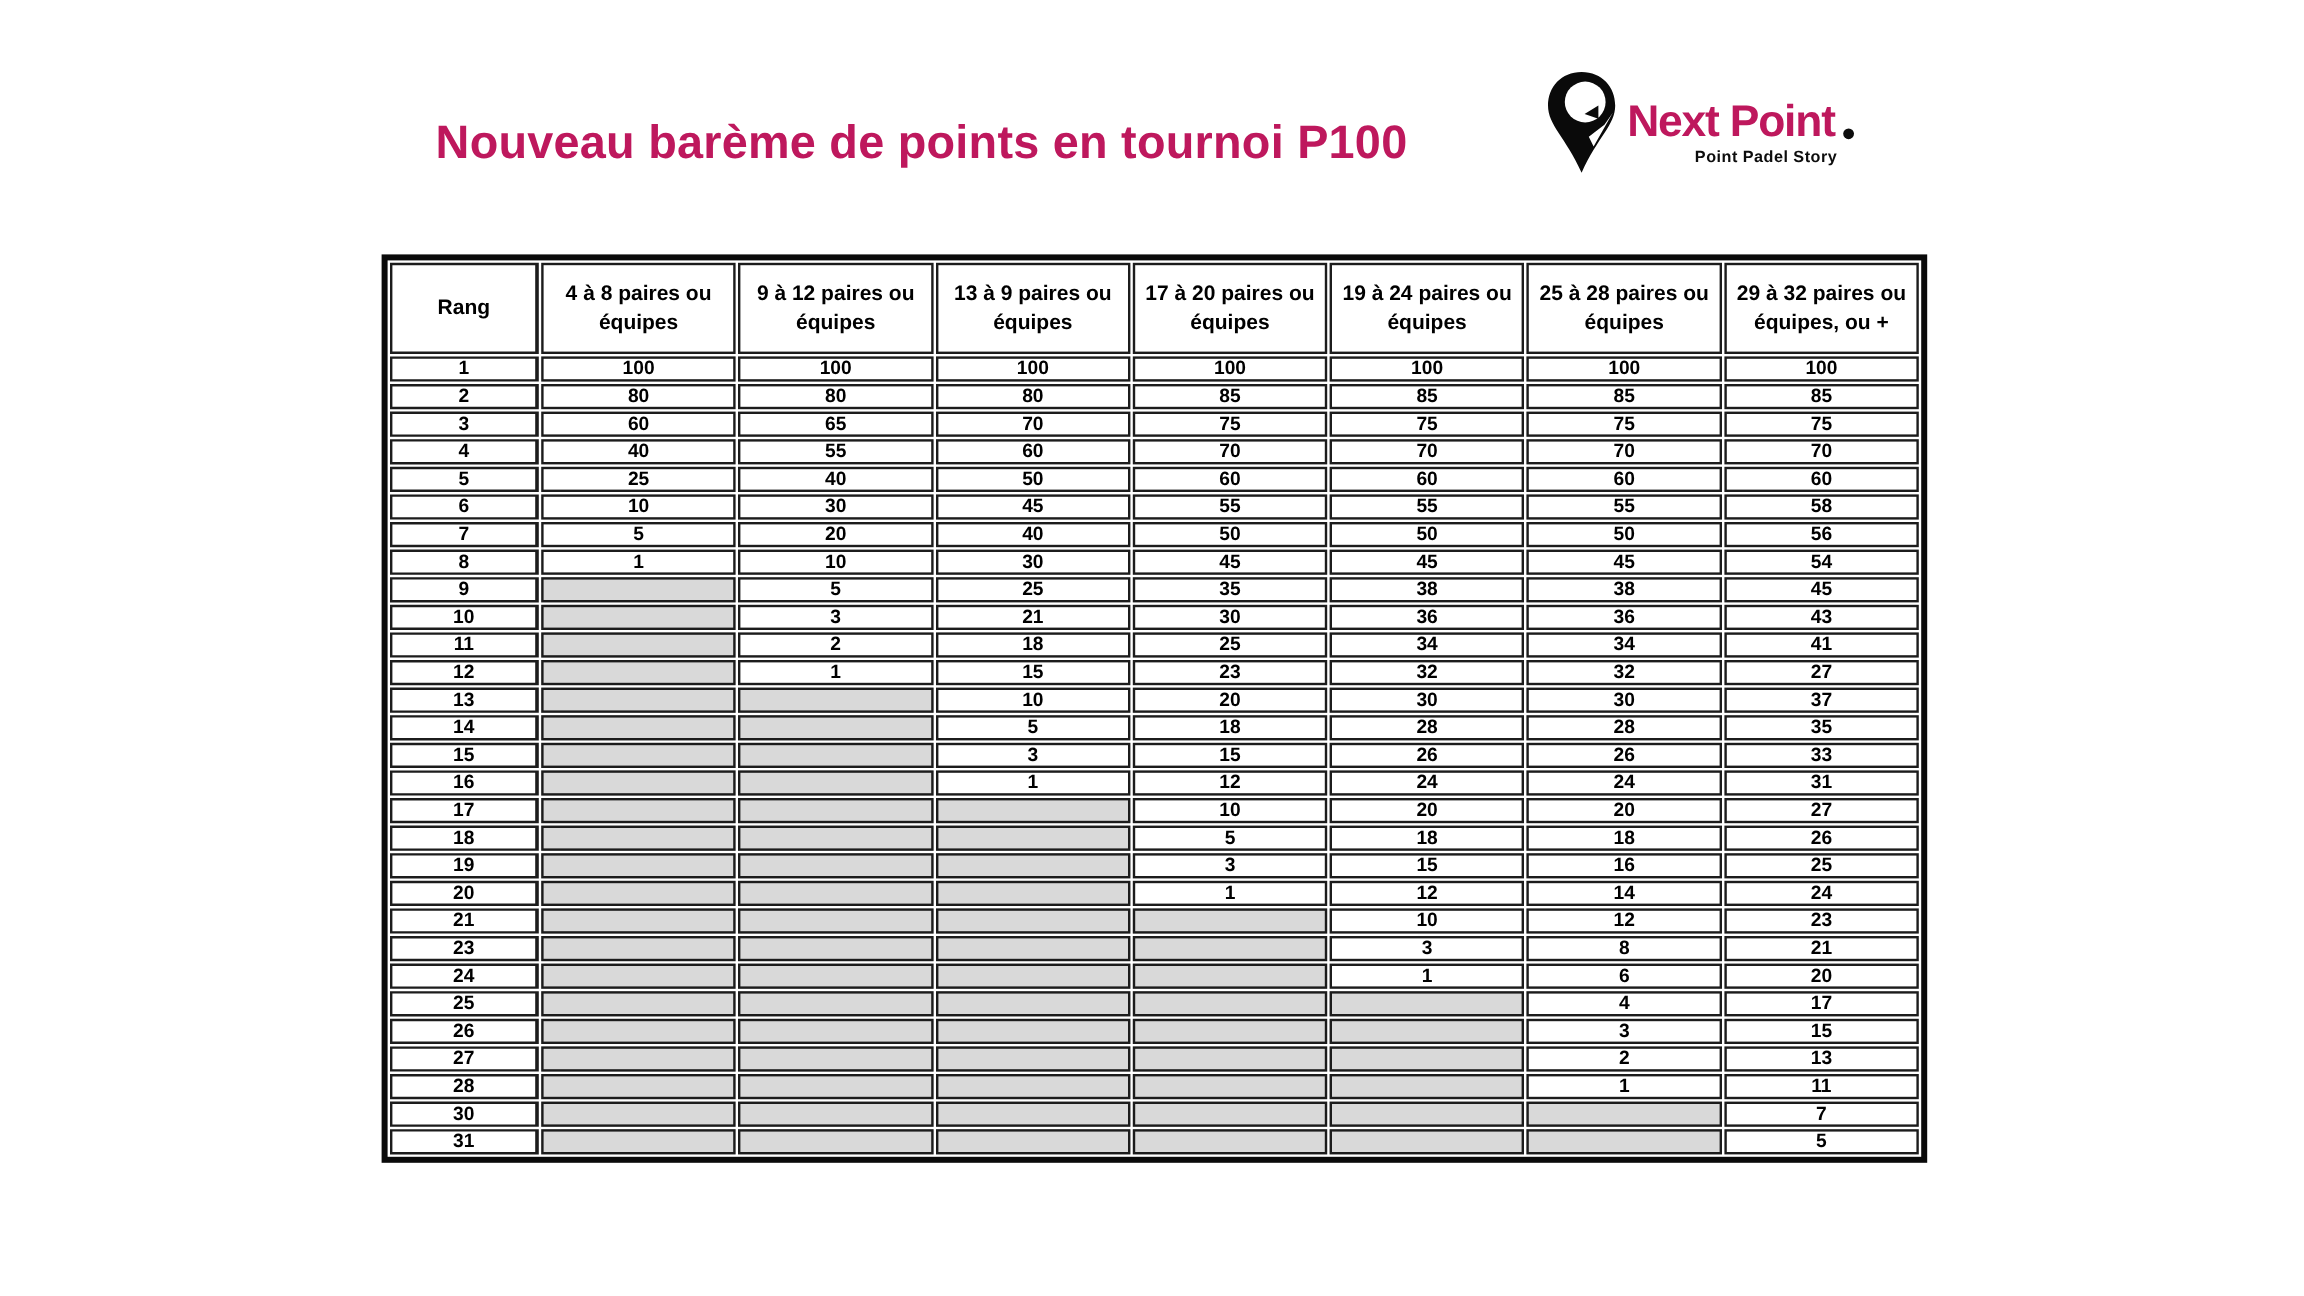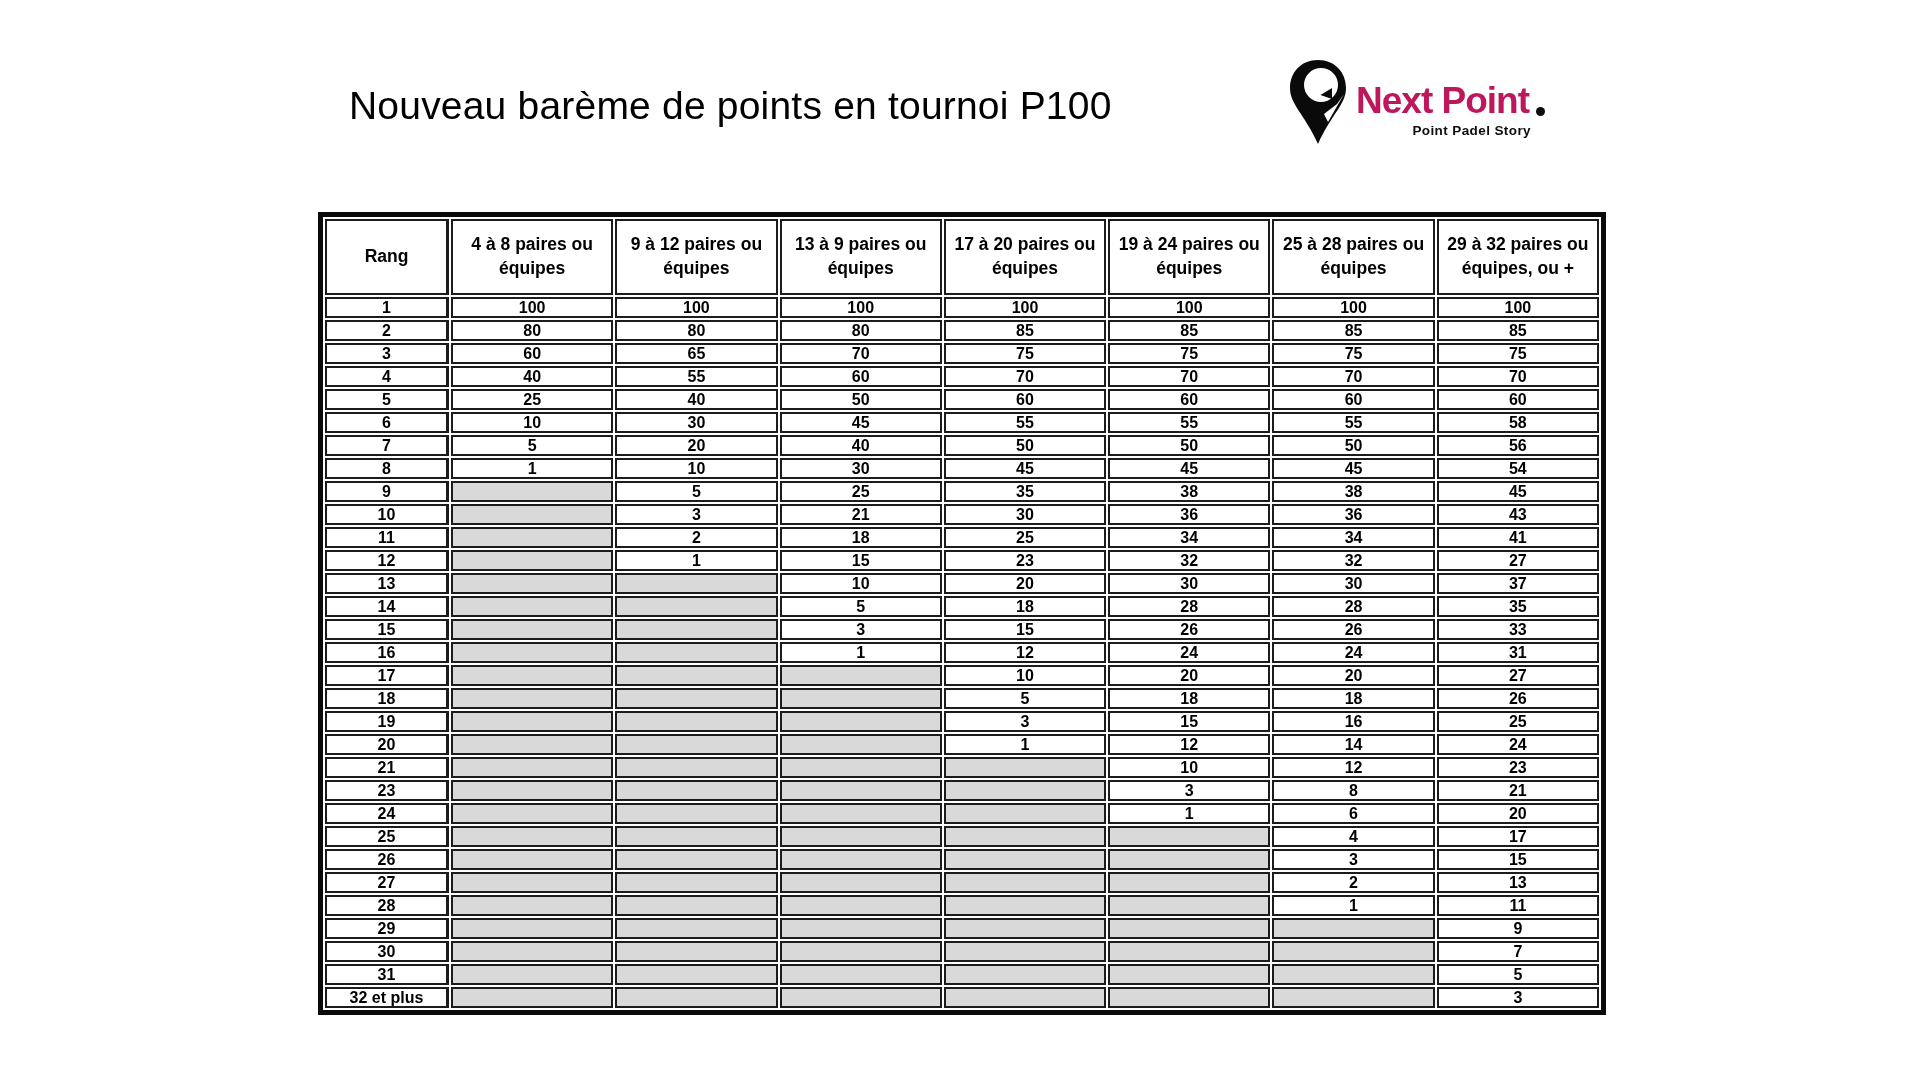"Nouveau barème de points en" .page-title { color: #000000 -> #be185d; font-weight: normal -> bold; margin: 4px -> 18px }
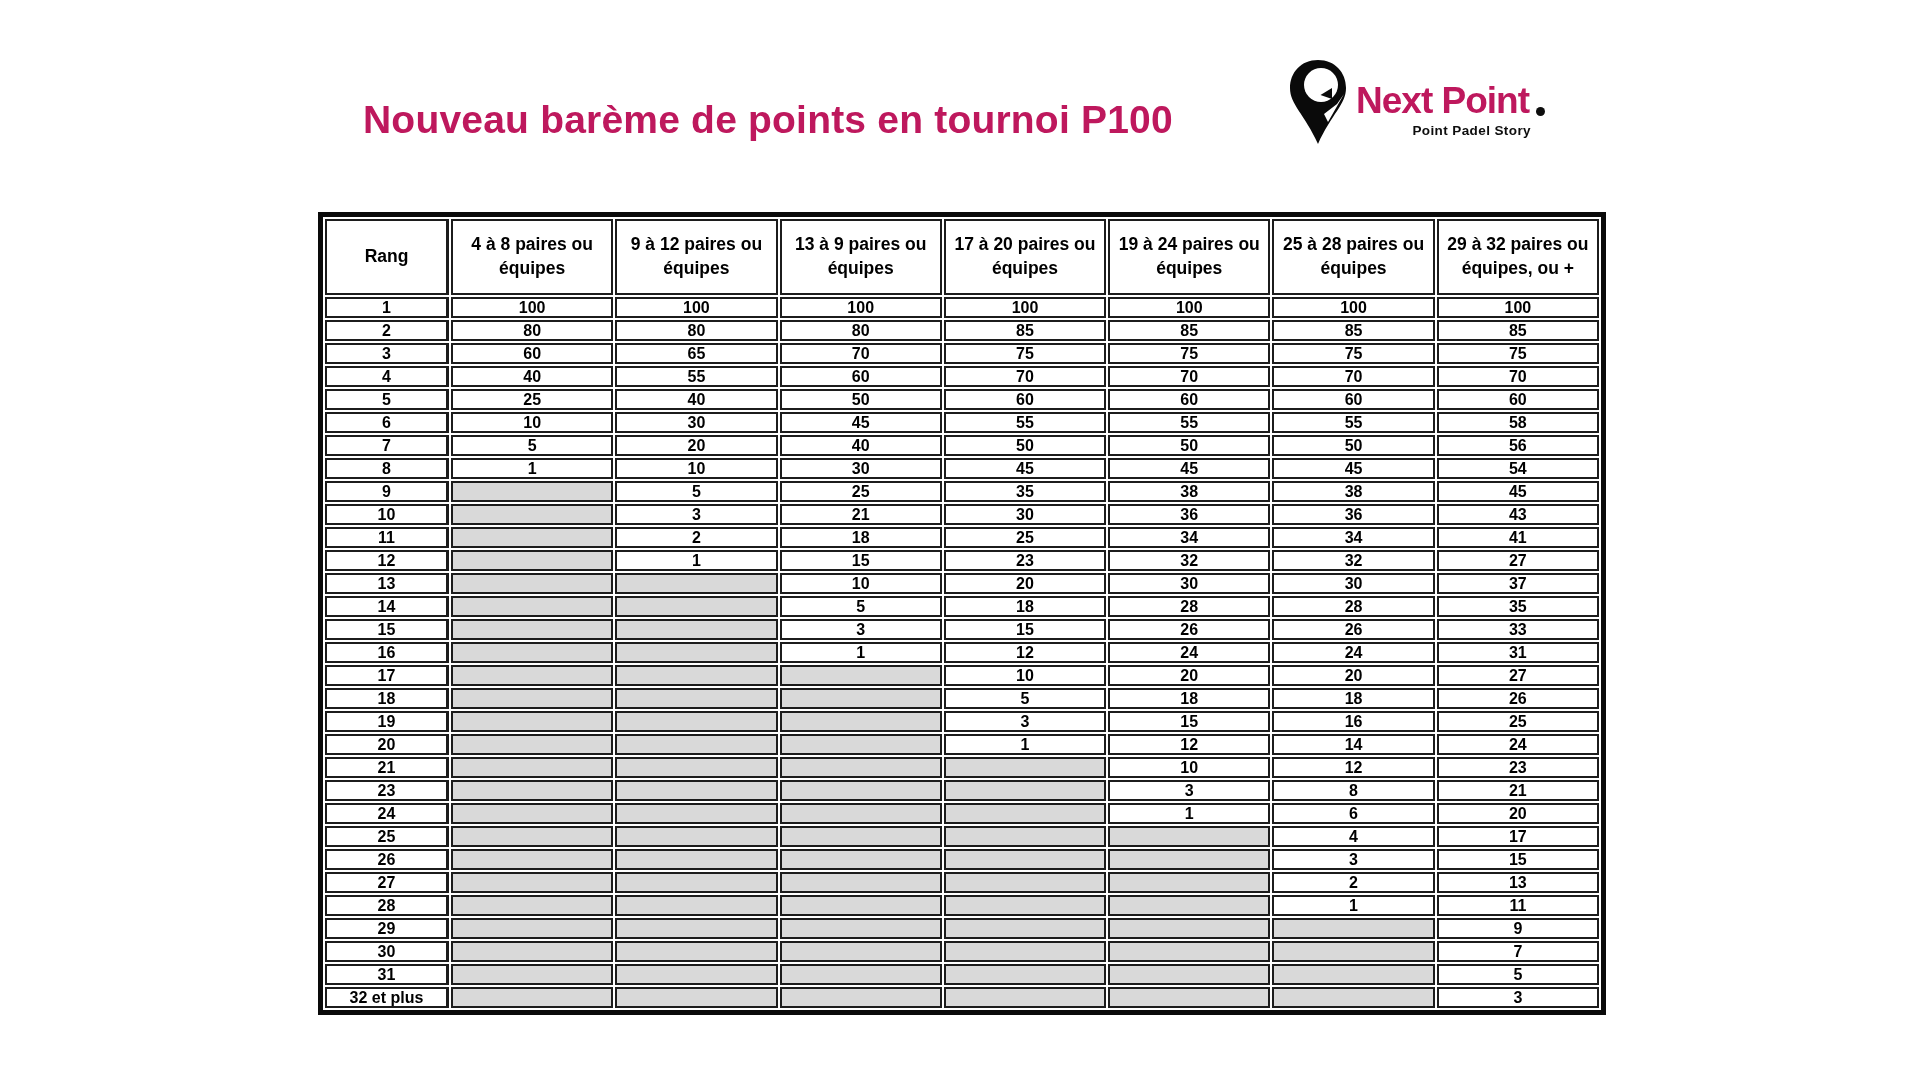"29" tr { html: <tr> <th>29</th> <td></td> <td></td> <td></td> <td></td> <td></td> <td></td> <td>9</td> </tr> -> none }
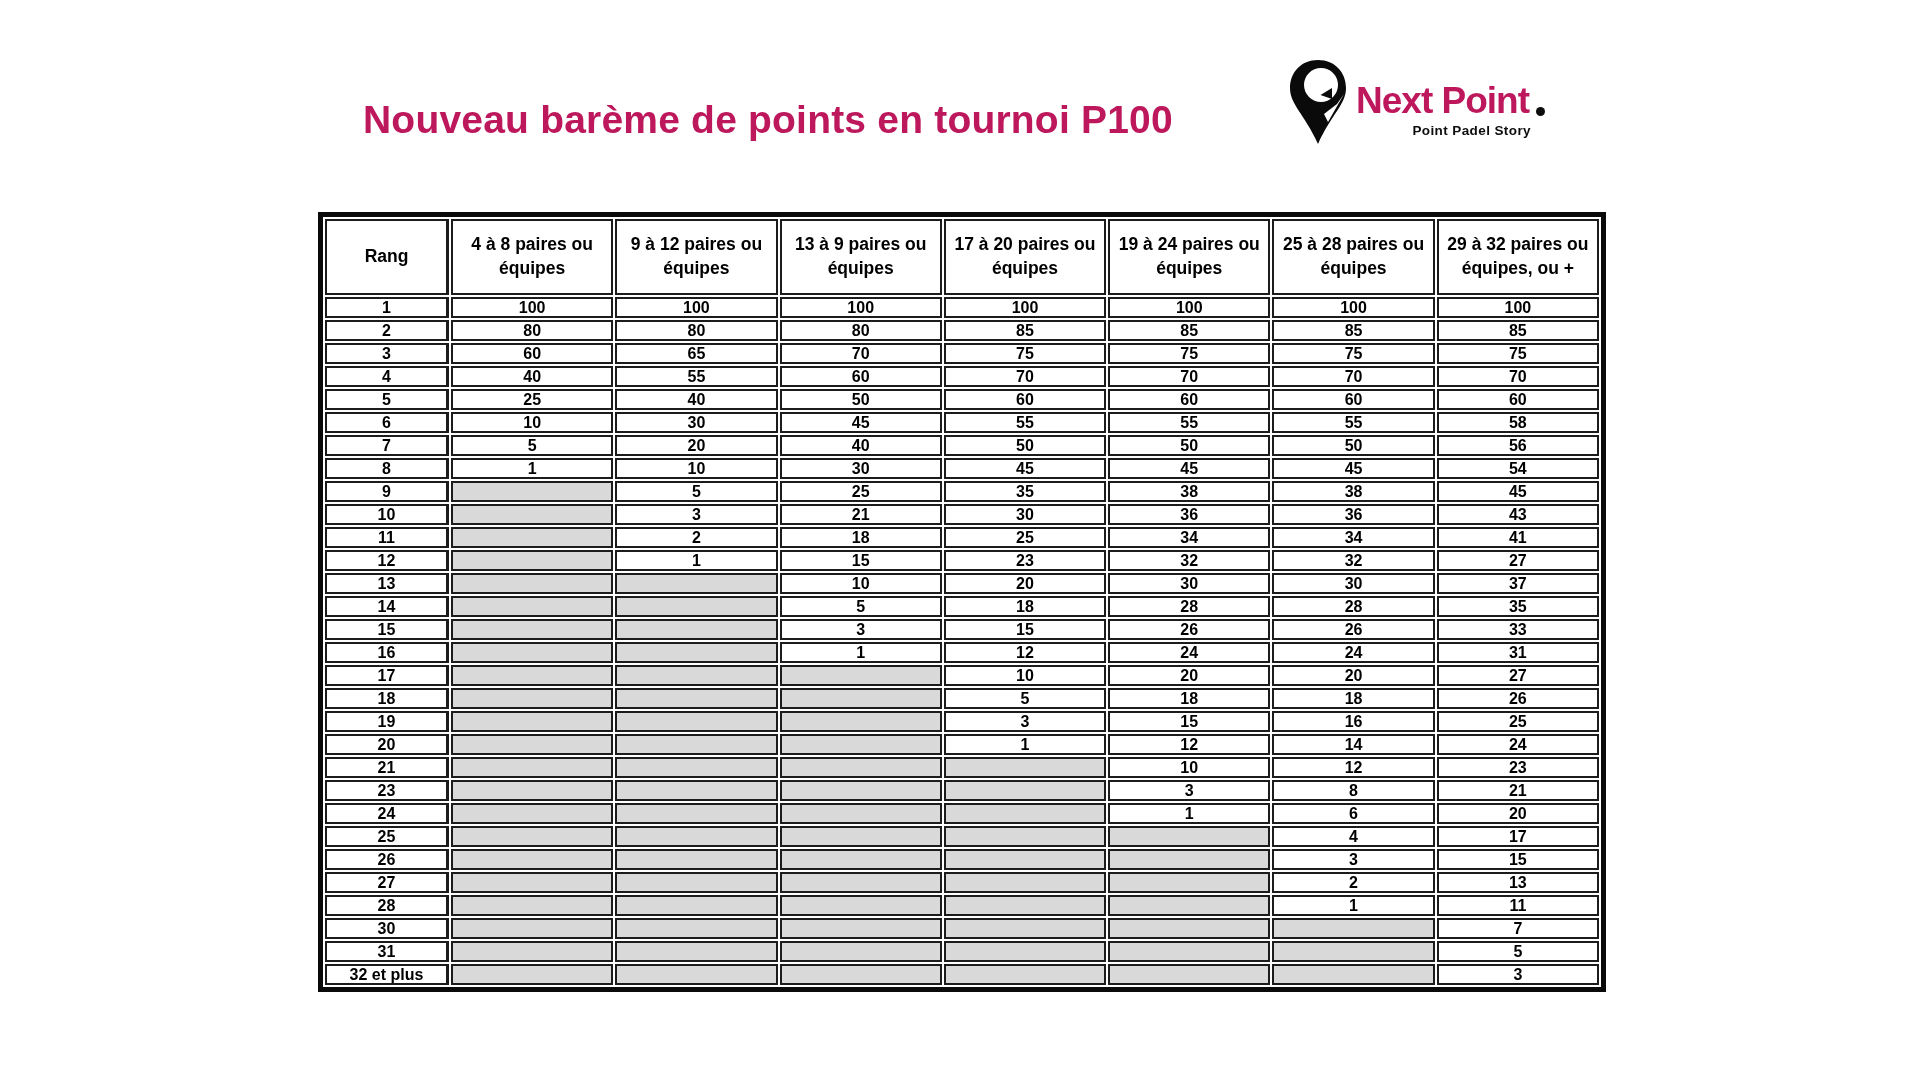"32 et plus" tr { html: <tr> <th>32 et plus</th> <td></td> <td></td> <td></td> <td></td> <td></td> <td></td> <td>3</td> </tr> -> none }
